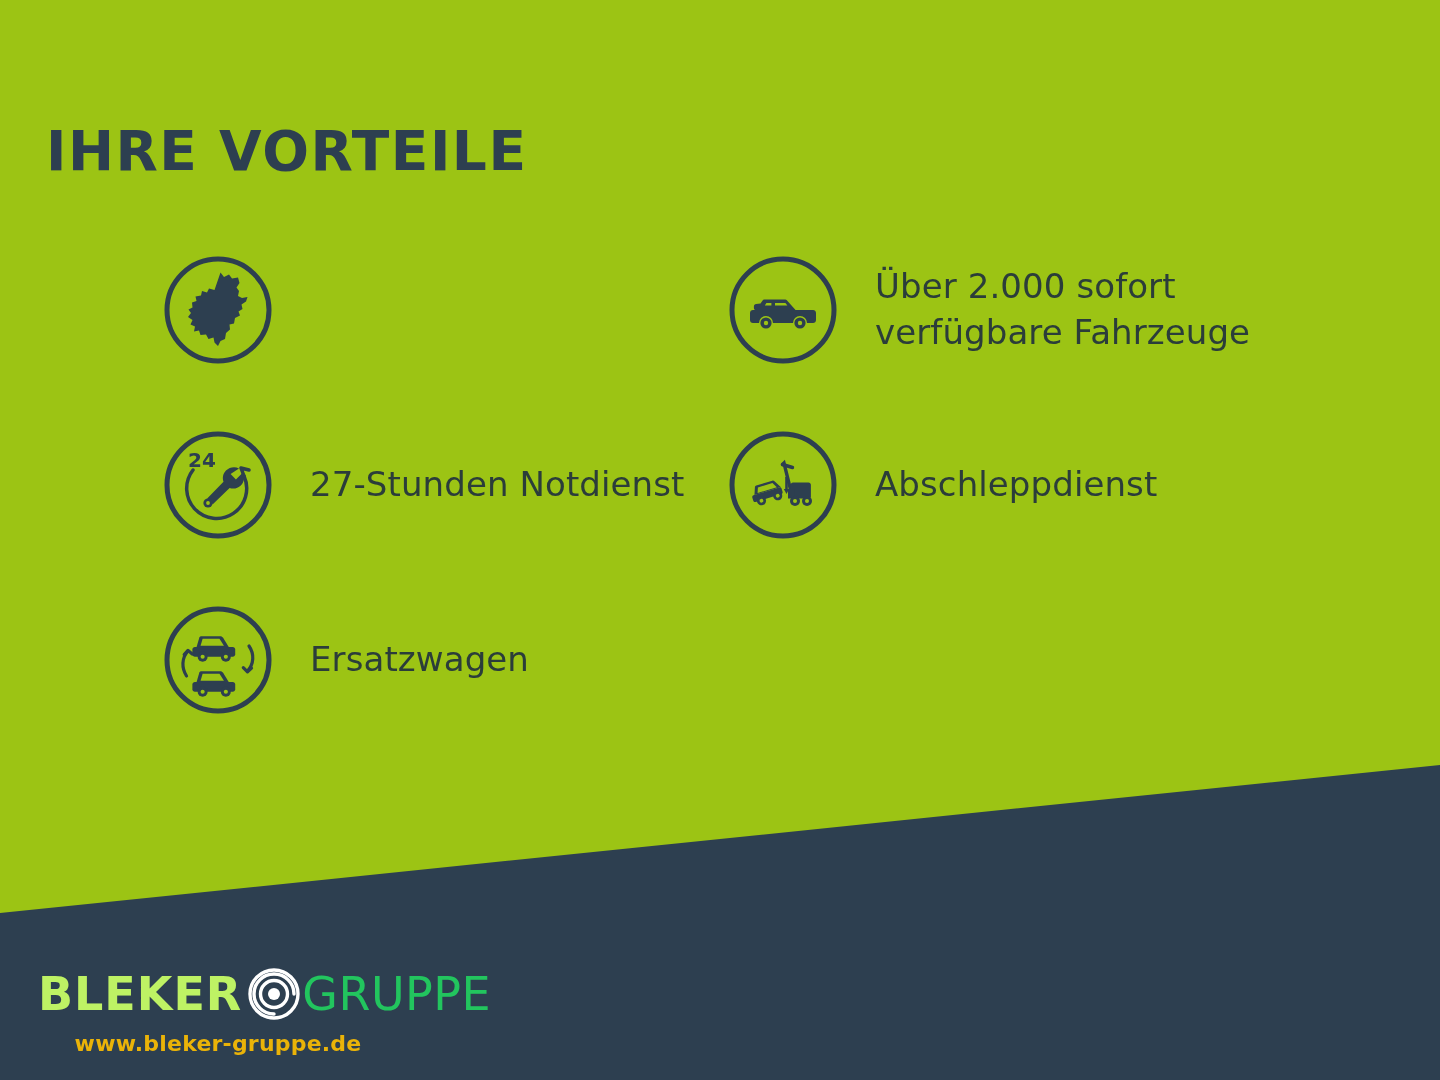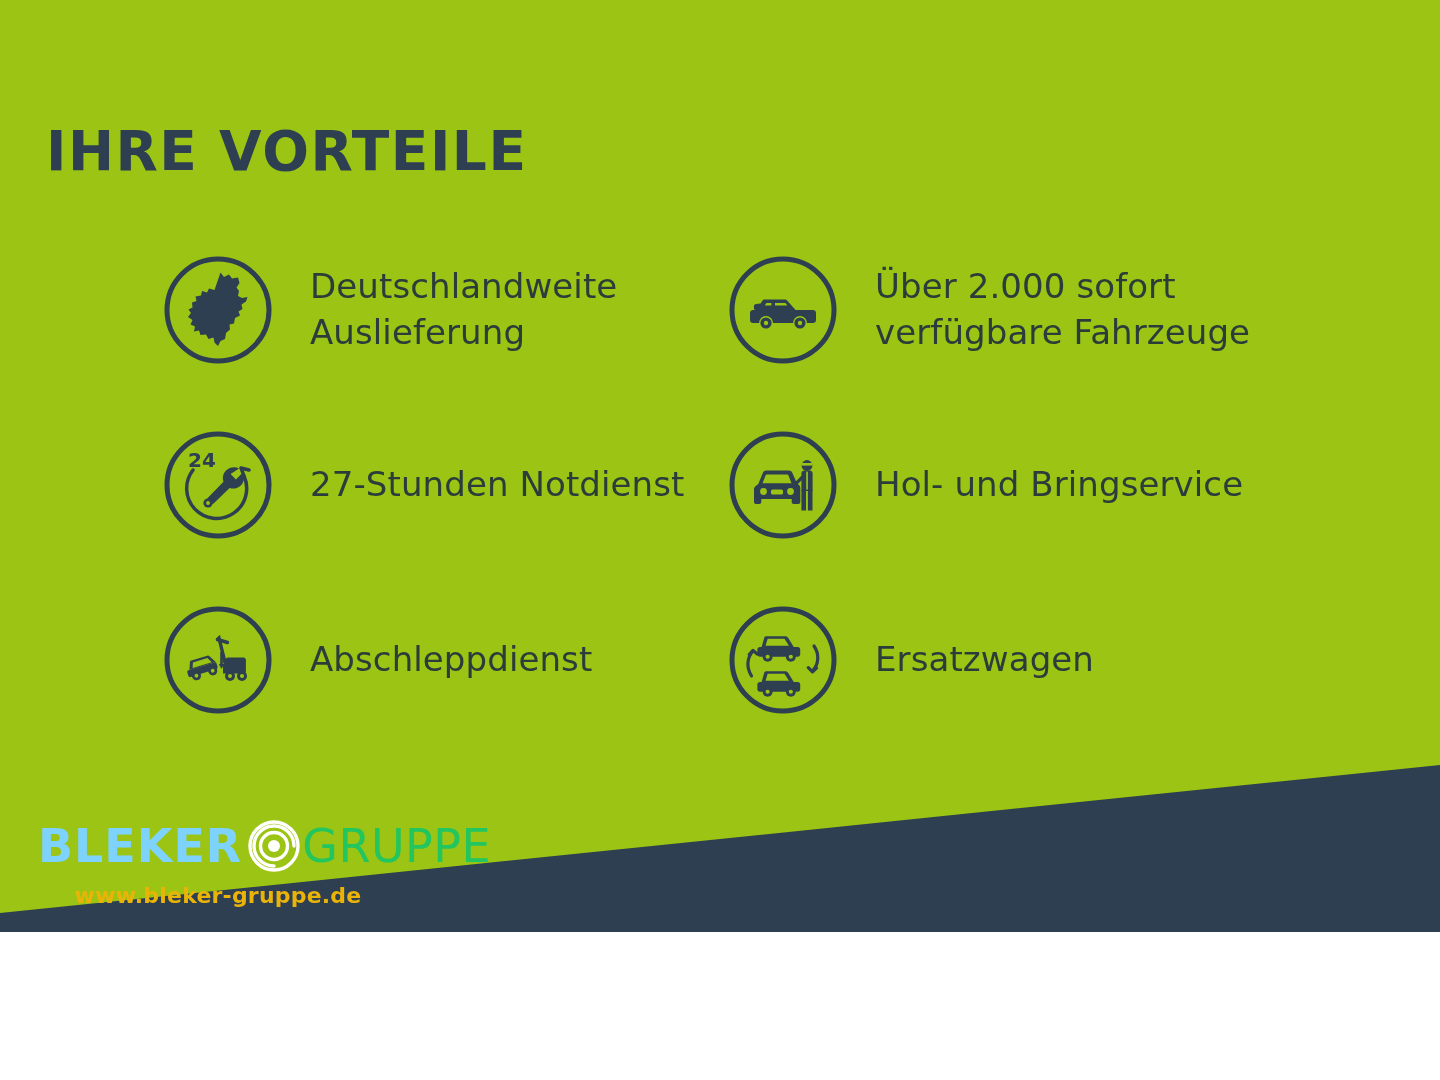"IHRE VORTEILE" .slide { height: 932px -> 1080px }
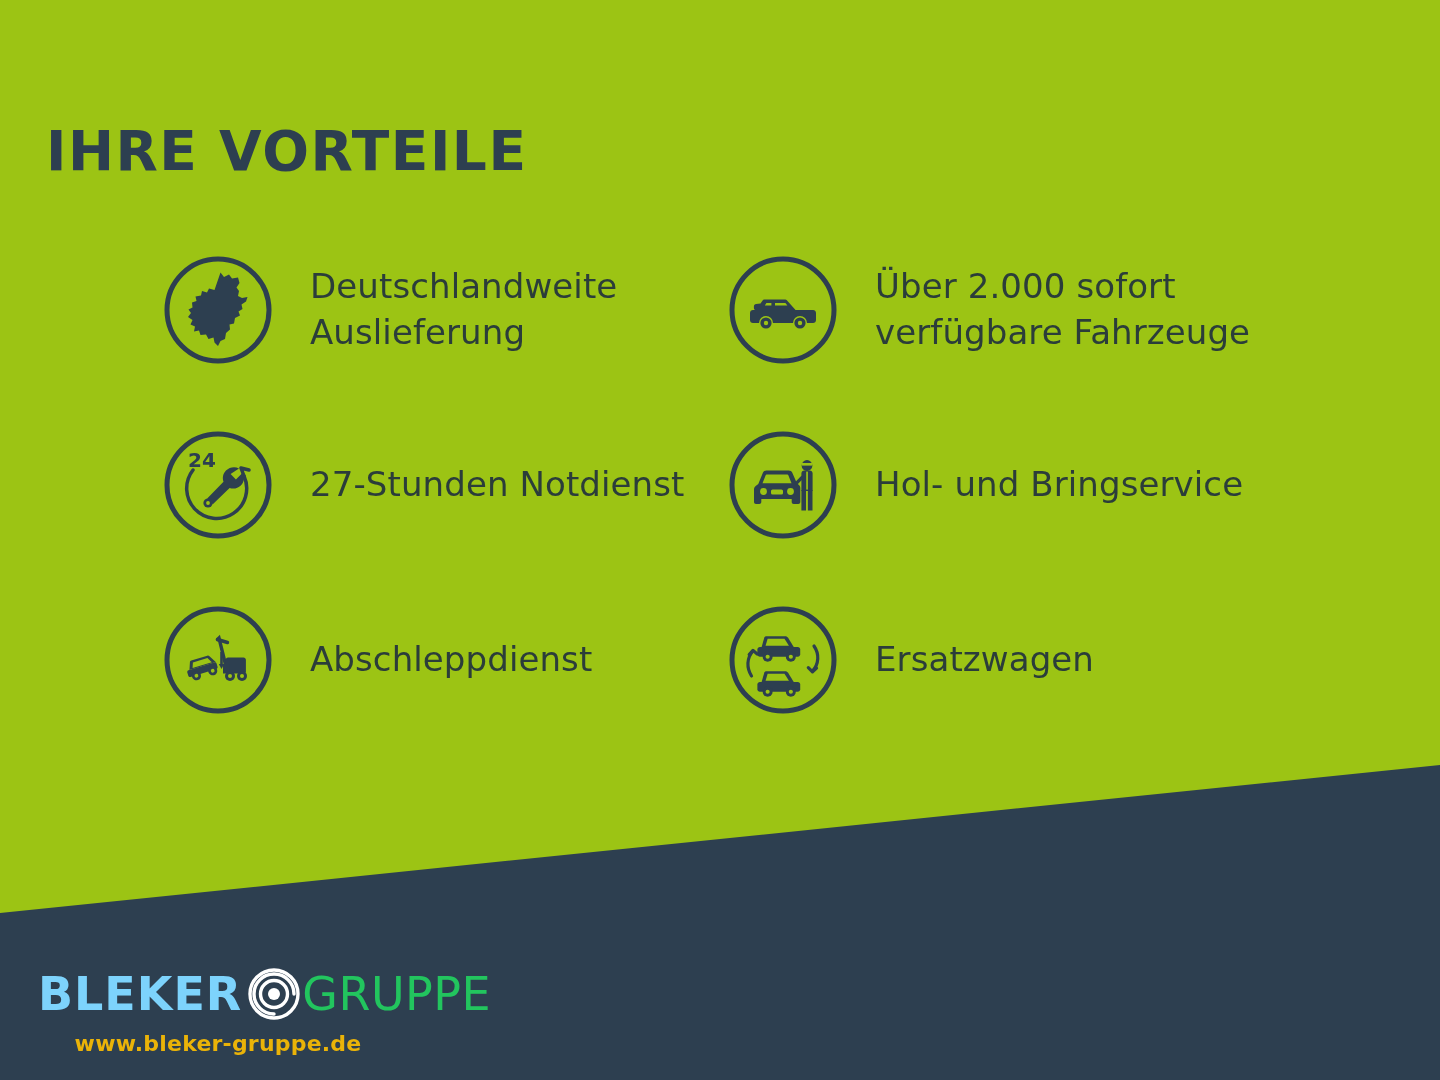"Deutschlandweite Auslieferung" span.benefit-label { html: <span>Deutschlandweite Auslieferung</span> -> none }
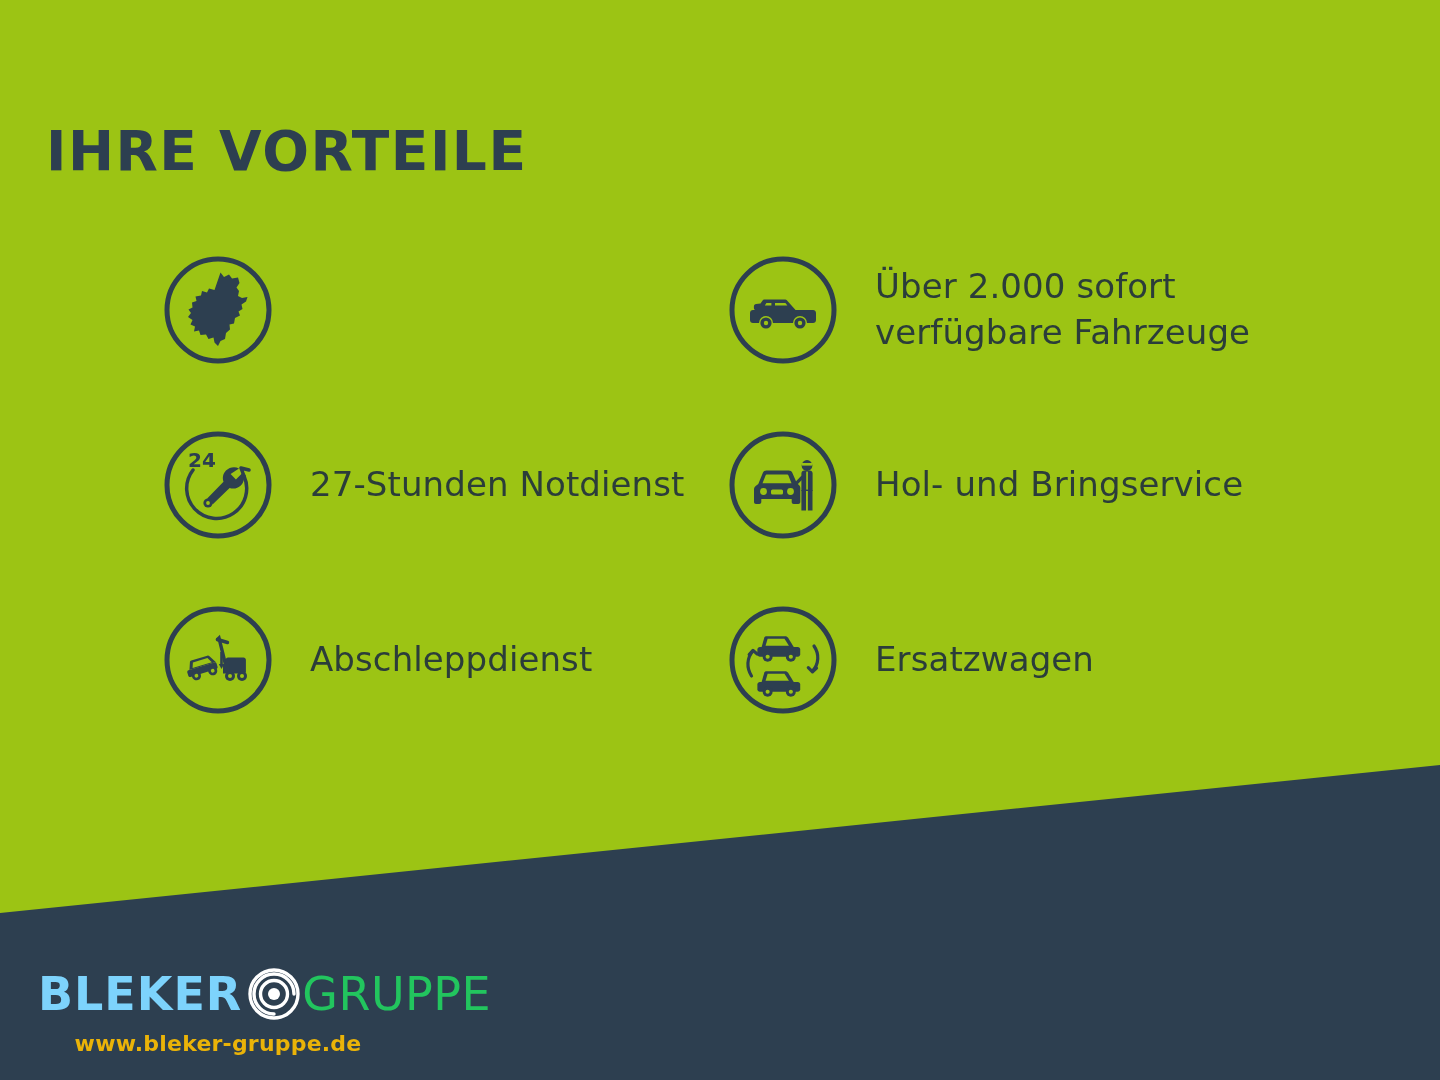"Hol- und Bringservice" div.benefit { html: <div> <span> <svg> <circle></circle> <path></path> <path></path> <circle></circle> <circle></circle> <rect></rect> <circle></circle> <rect></rect> <path></path> <rect></rect> <path></path> <path></path> </svg> </span> <span>Hol- und Bringservice</span> </div> -> none }
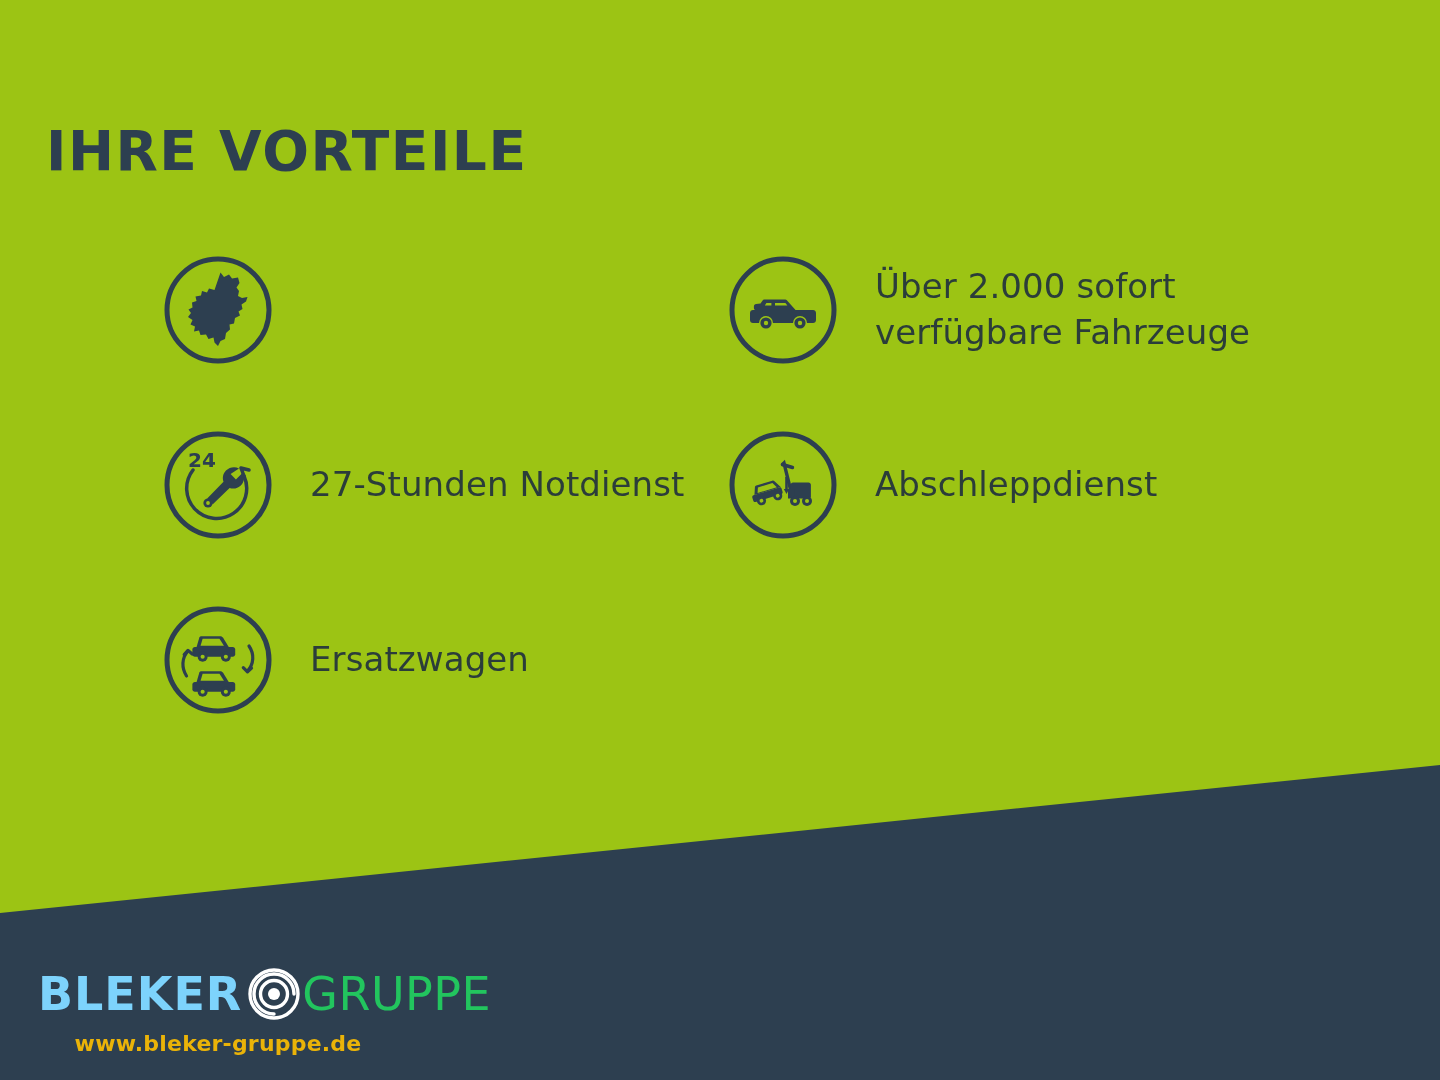"BLEKER" .logo-word-bold { color: #7dd3fc -> #bef264 }
